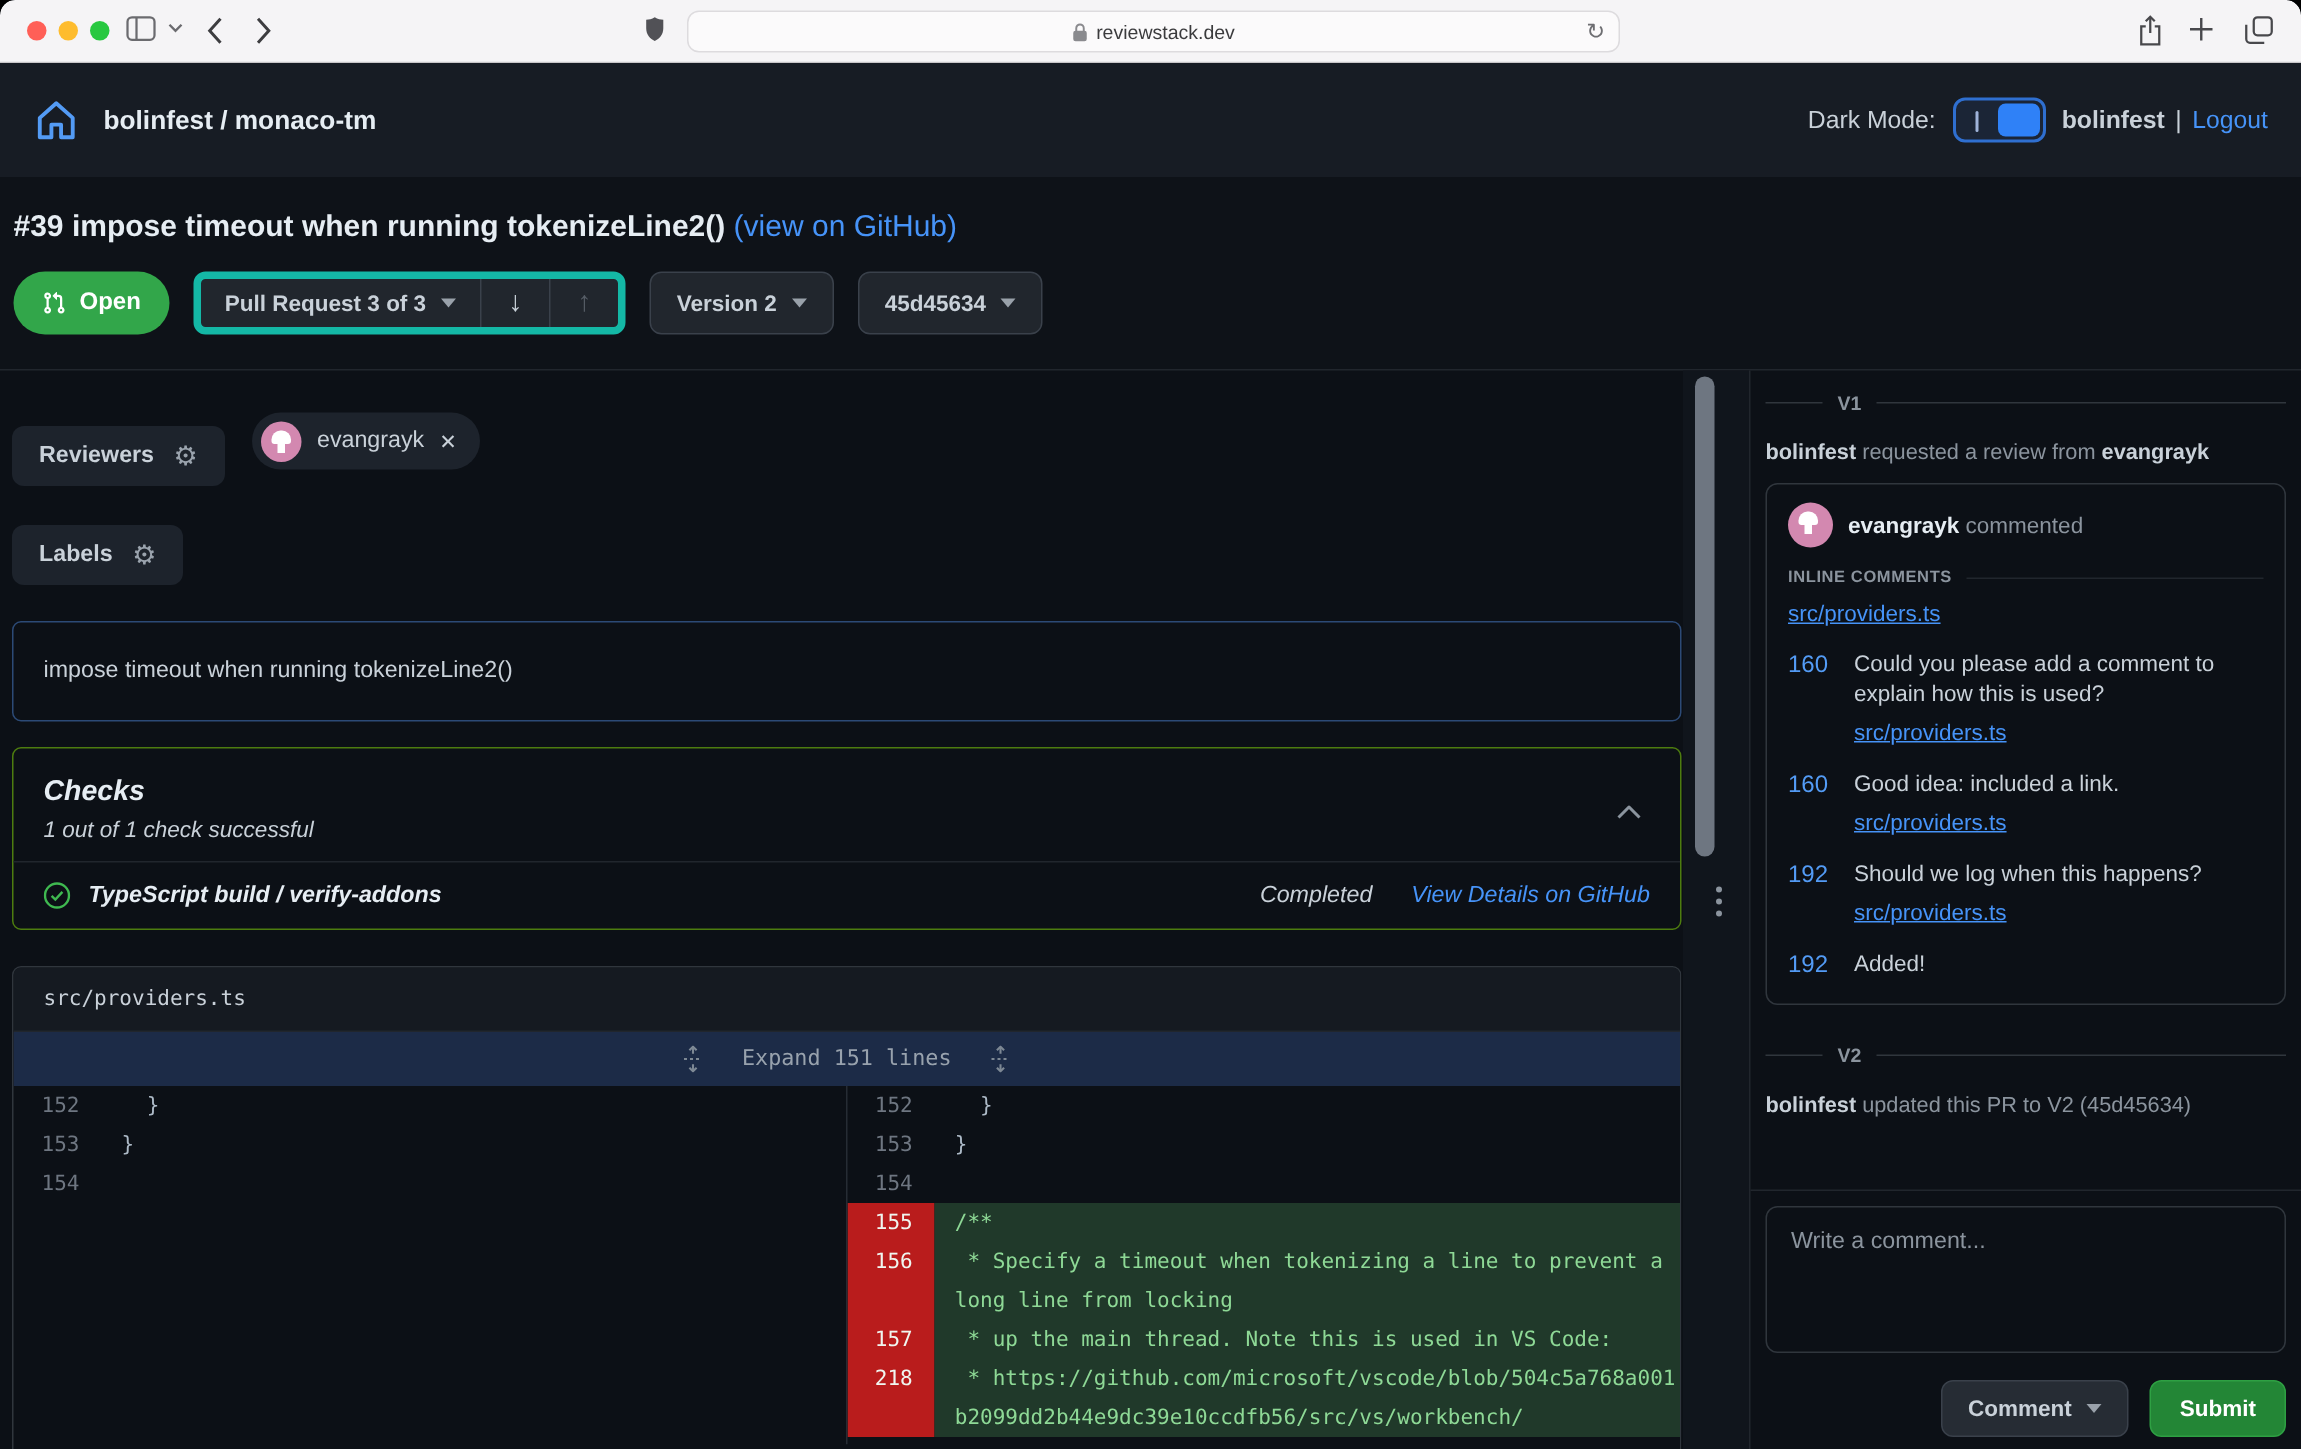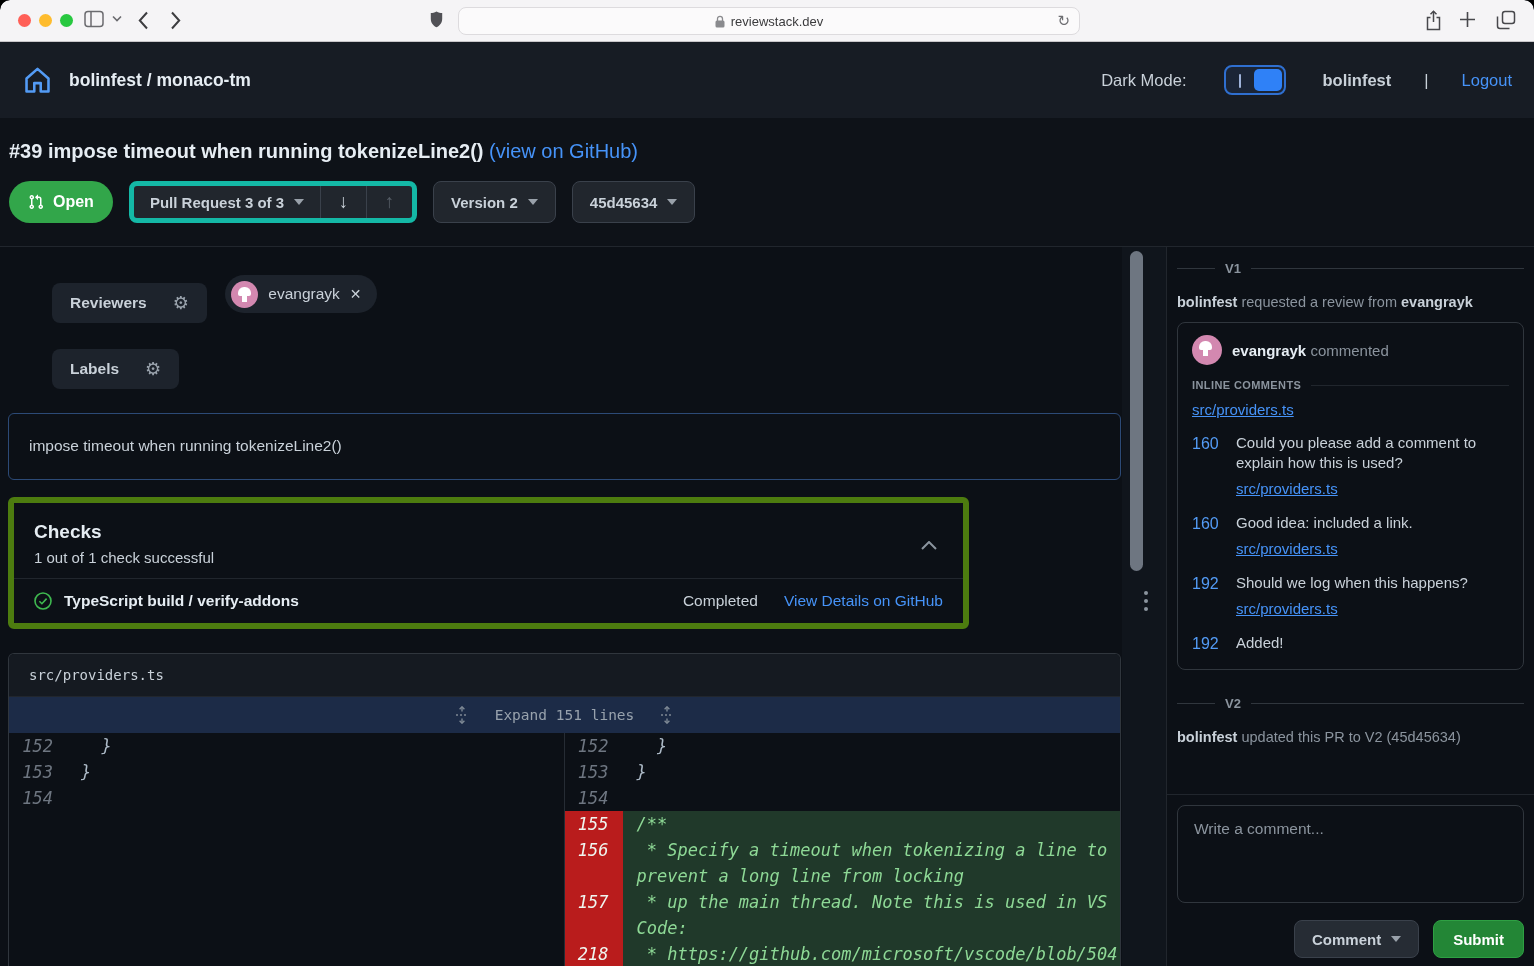"Dark Mode:" .header-right { gap: 26px -> none }
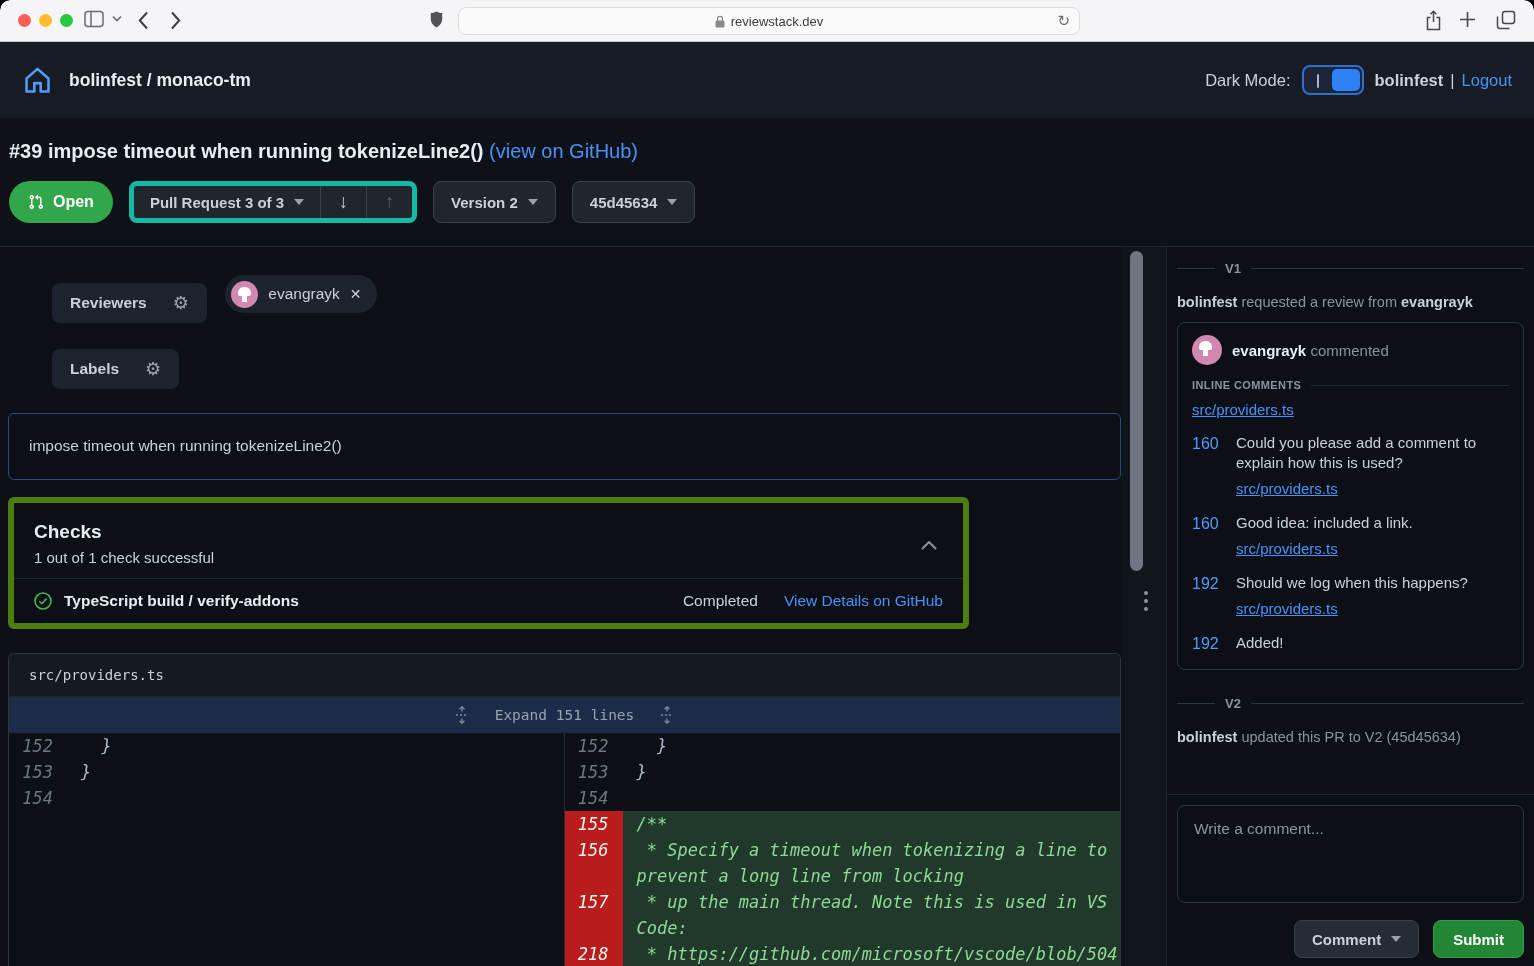"Reviewers" .pill { gap: 26px -> 13px; margin-left: 44px -> none }
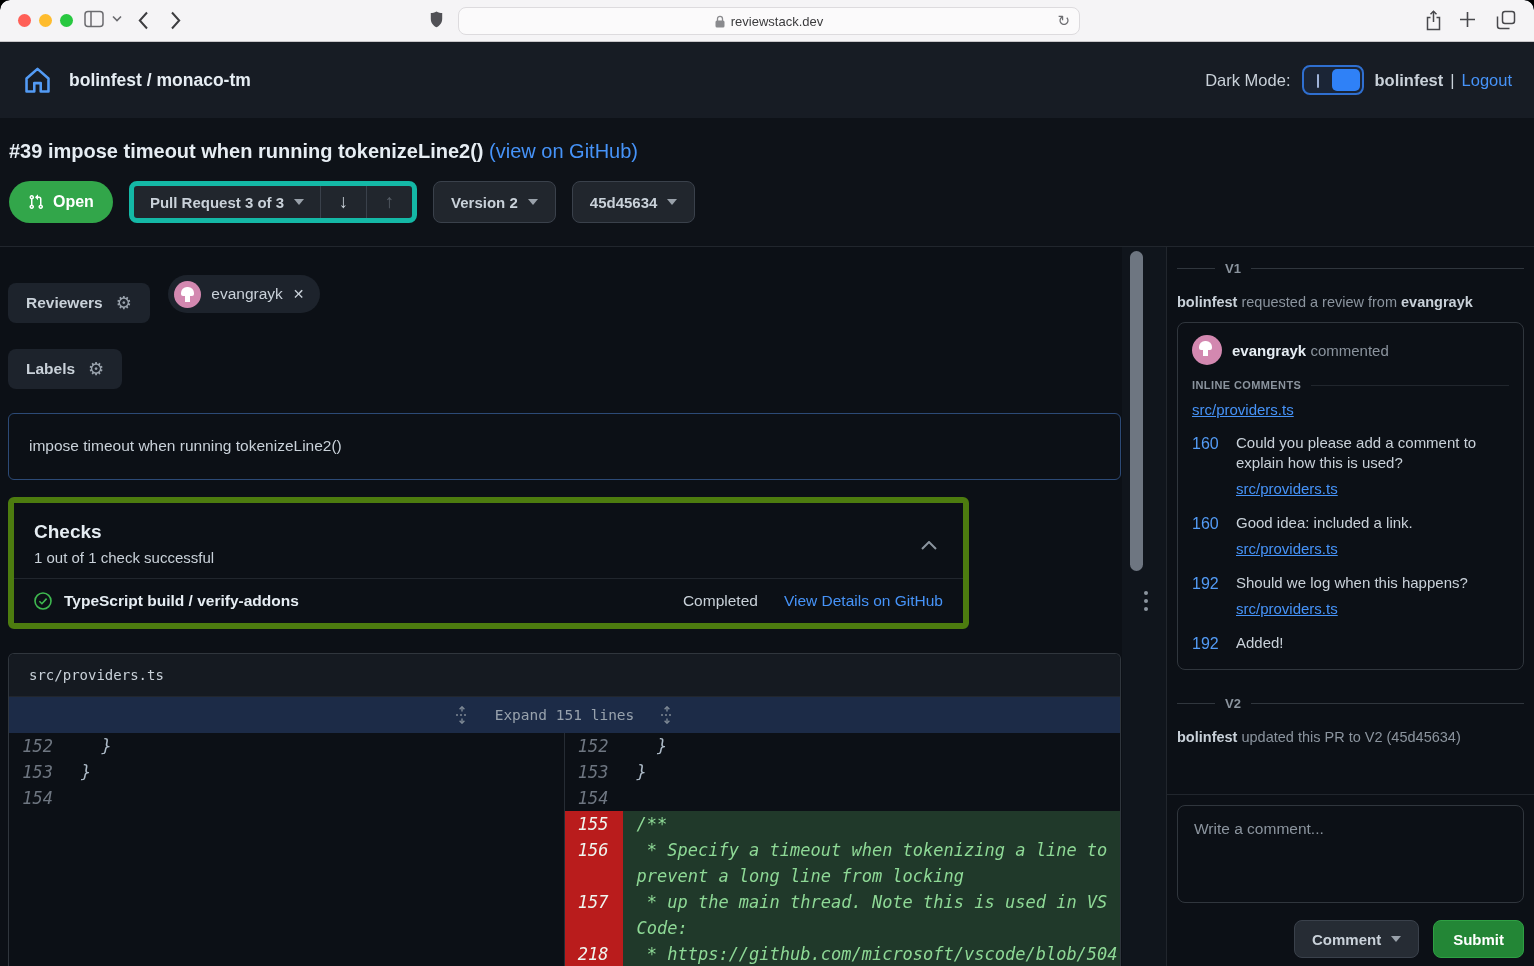"Checks" .checks-card { border: 6px solid #4d7c0f -> 1px solid #4d7c0f; font-style: none -> italic; width: 961px -> 1113px }
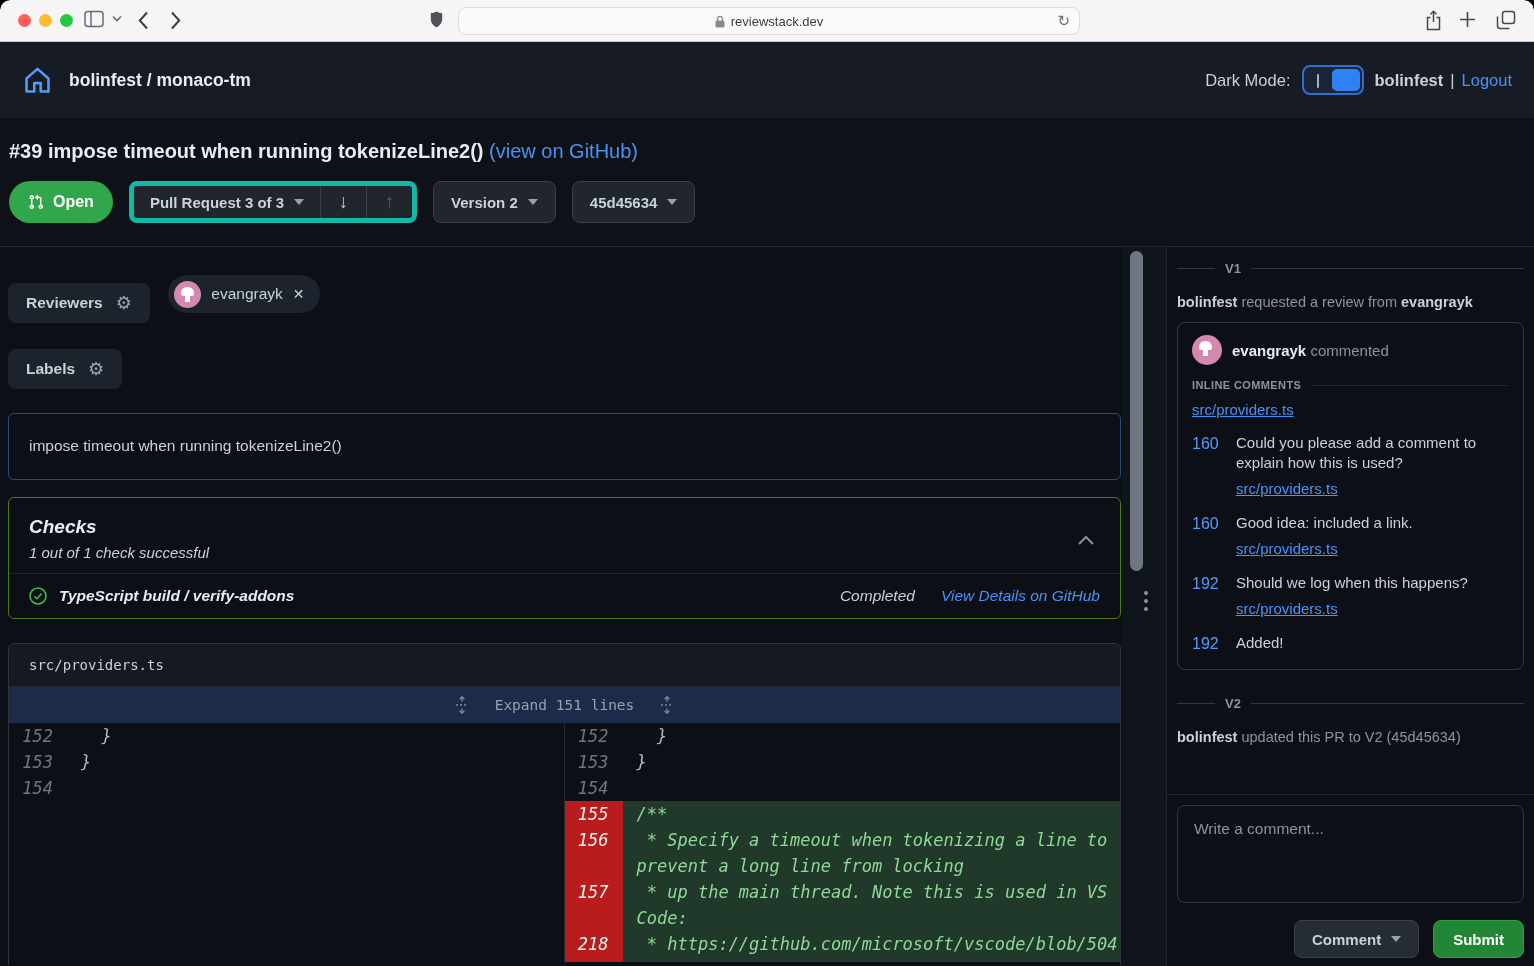"152" .dline { font-size: 17px -> 14px; font-style: italic -> none }
